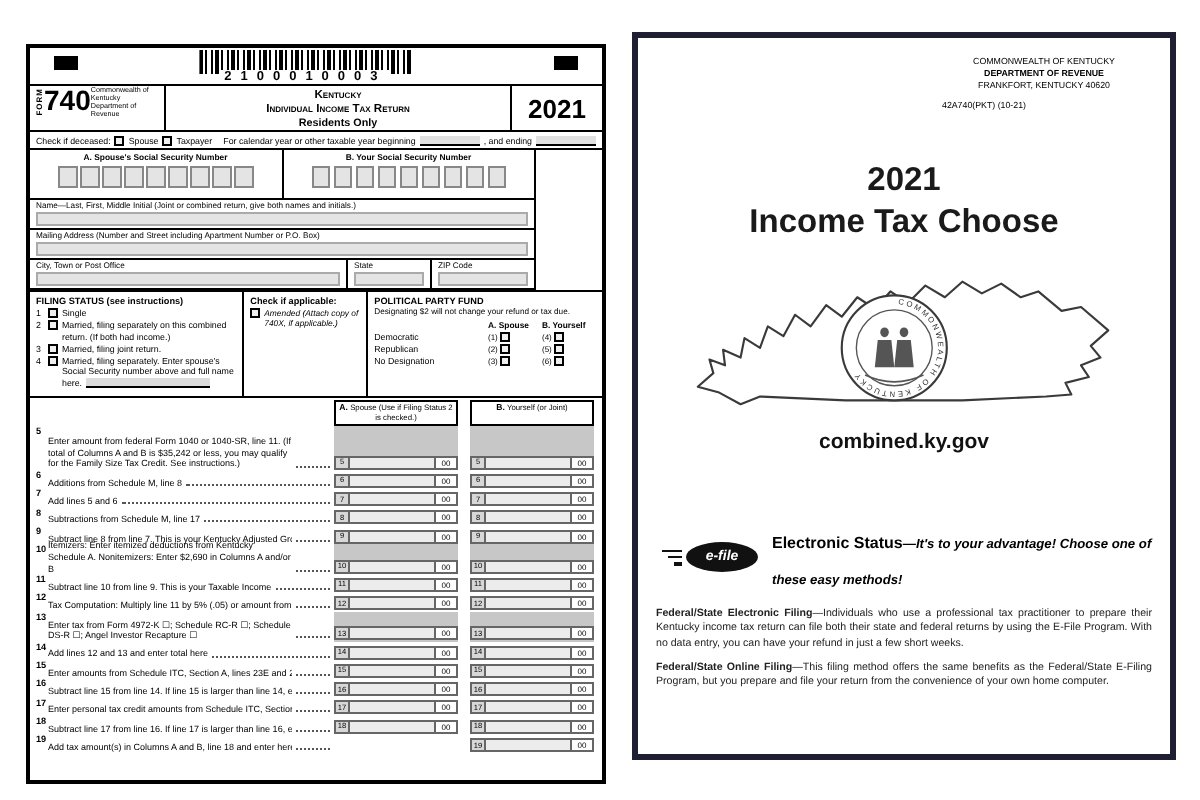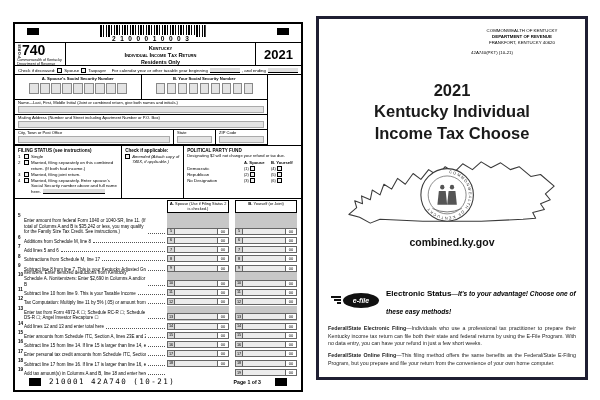"740" .fid { flex-direction: column -> row; width: 51px -> 68px }
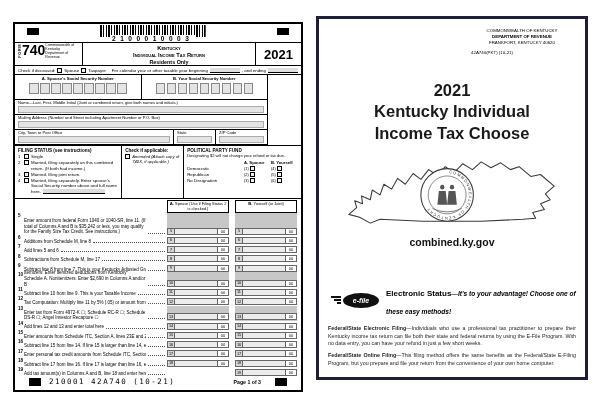"Kentucky Individual" div.cover-title-line { html: <div>Kentucky Individual</div> -> none }
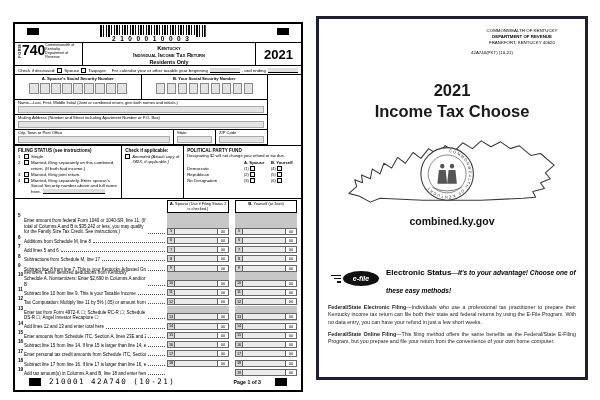"210001 42A740 (10-21)" div.ffooter { html: <div> <div></div> <div>210001 42A740 (10-21)</div> <div>Page 1 of 3</div> <div></div> </div> -> none }
